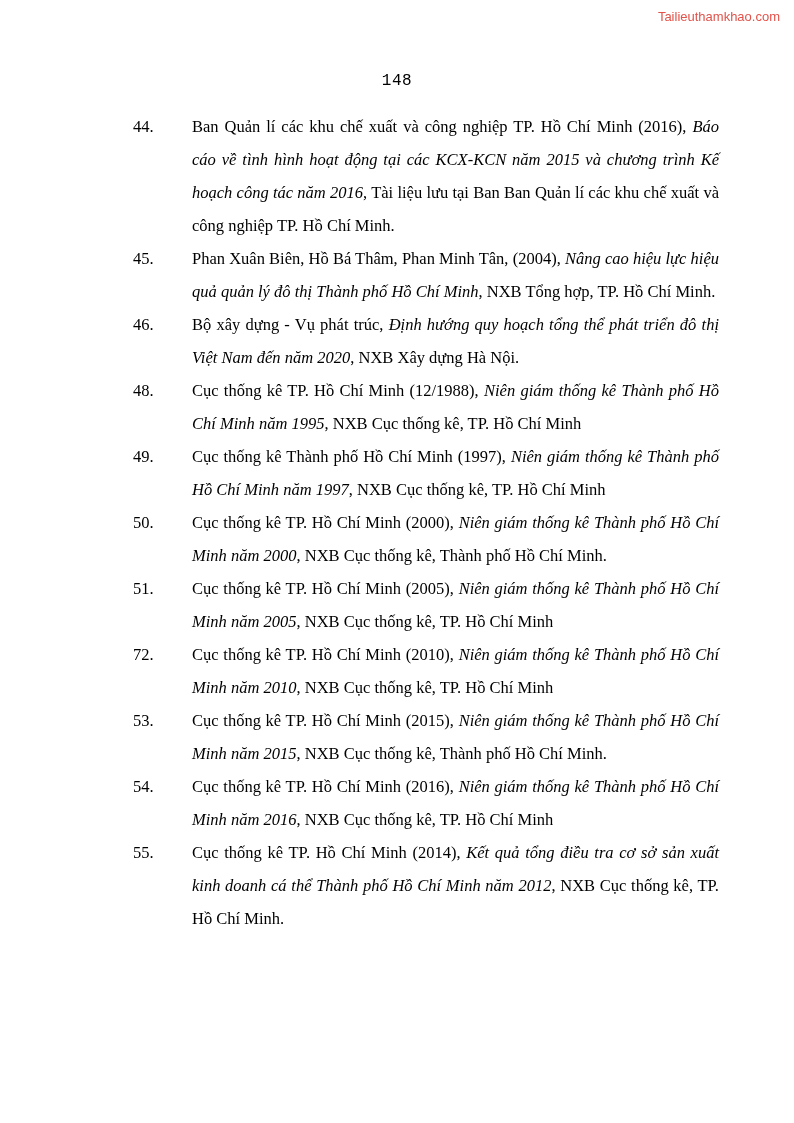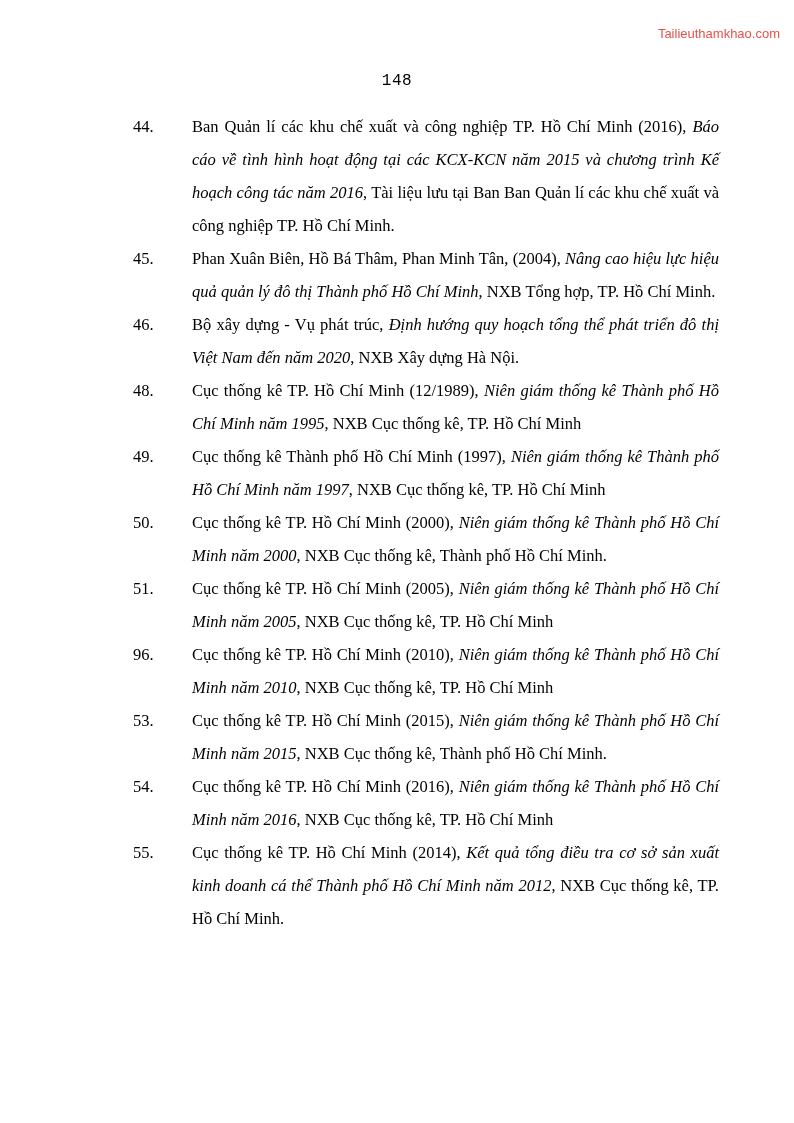"Tailieuthamkhao.com" .watermark { top: 26px -> 9px }
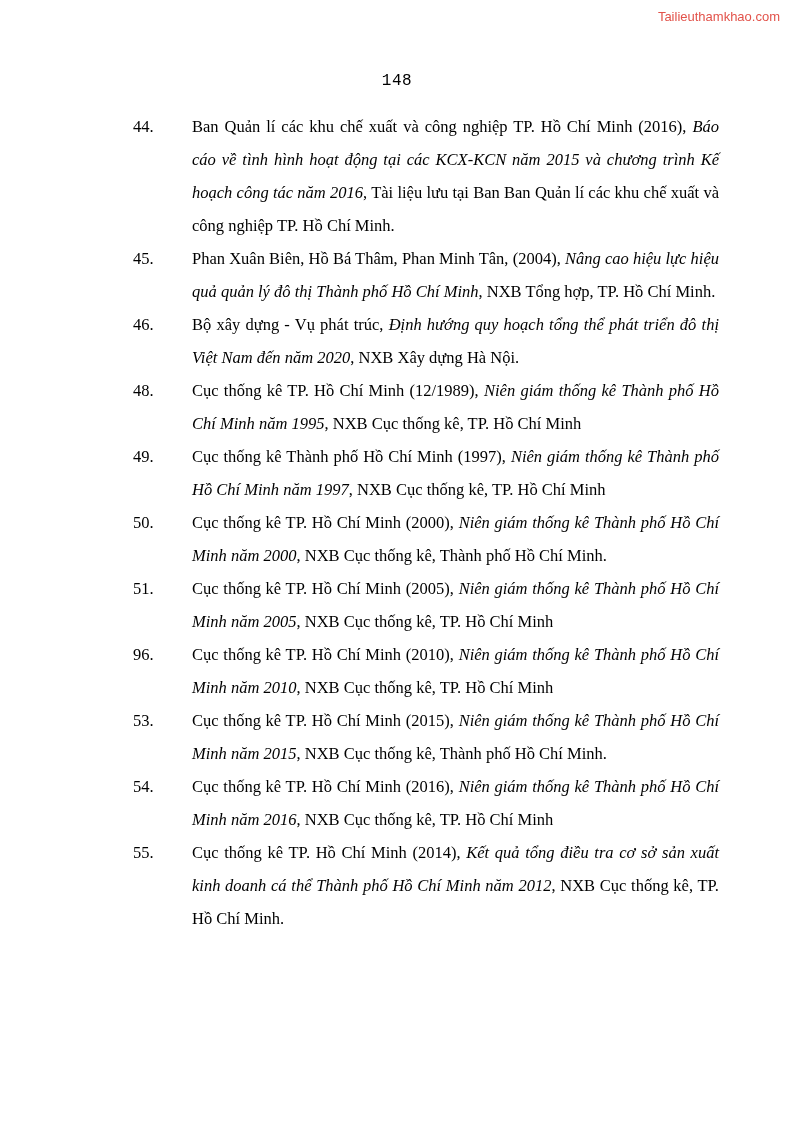"Cục thống kê TP. Hồ Chí Minh (12/1989)," span.seg { text: 12/1989 -> 12/1988 }
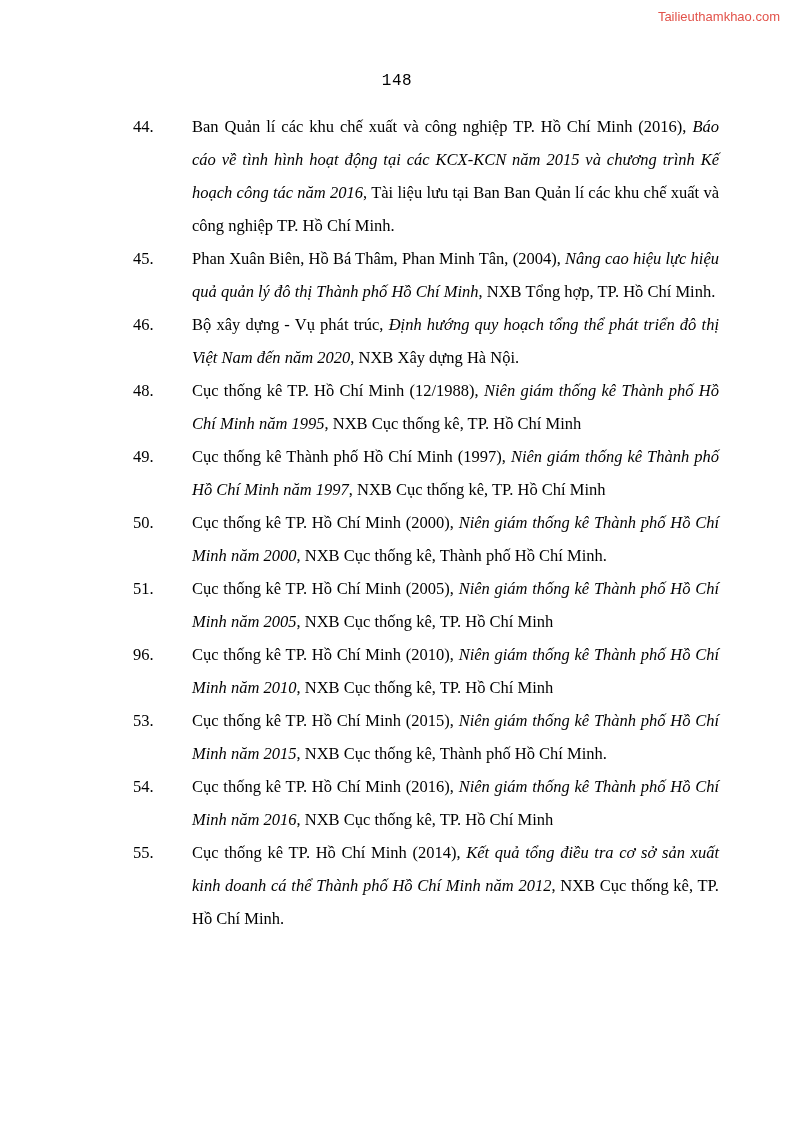"96." div.ref-num { text: 96 -> 72 }
